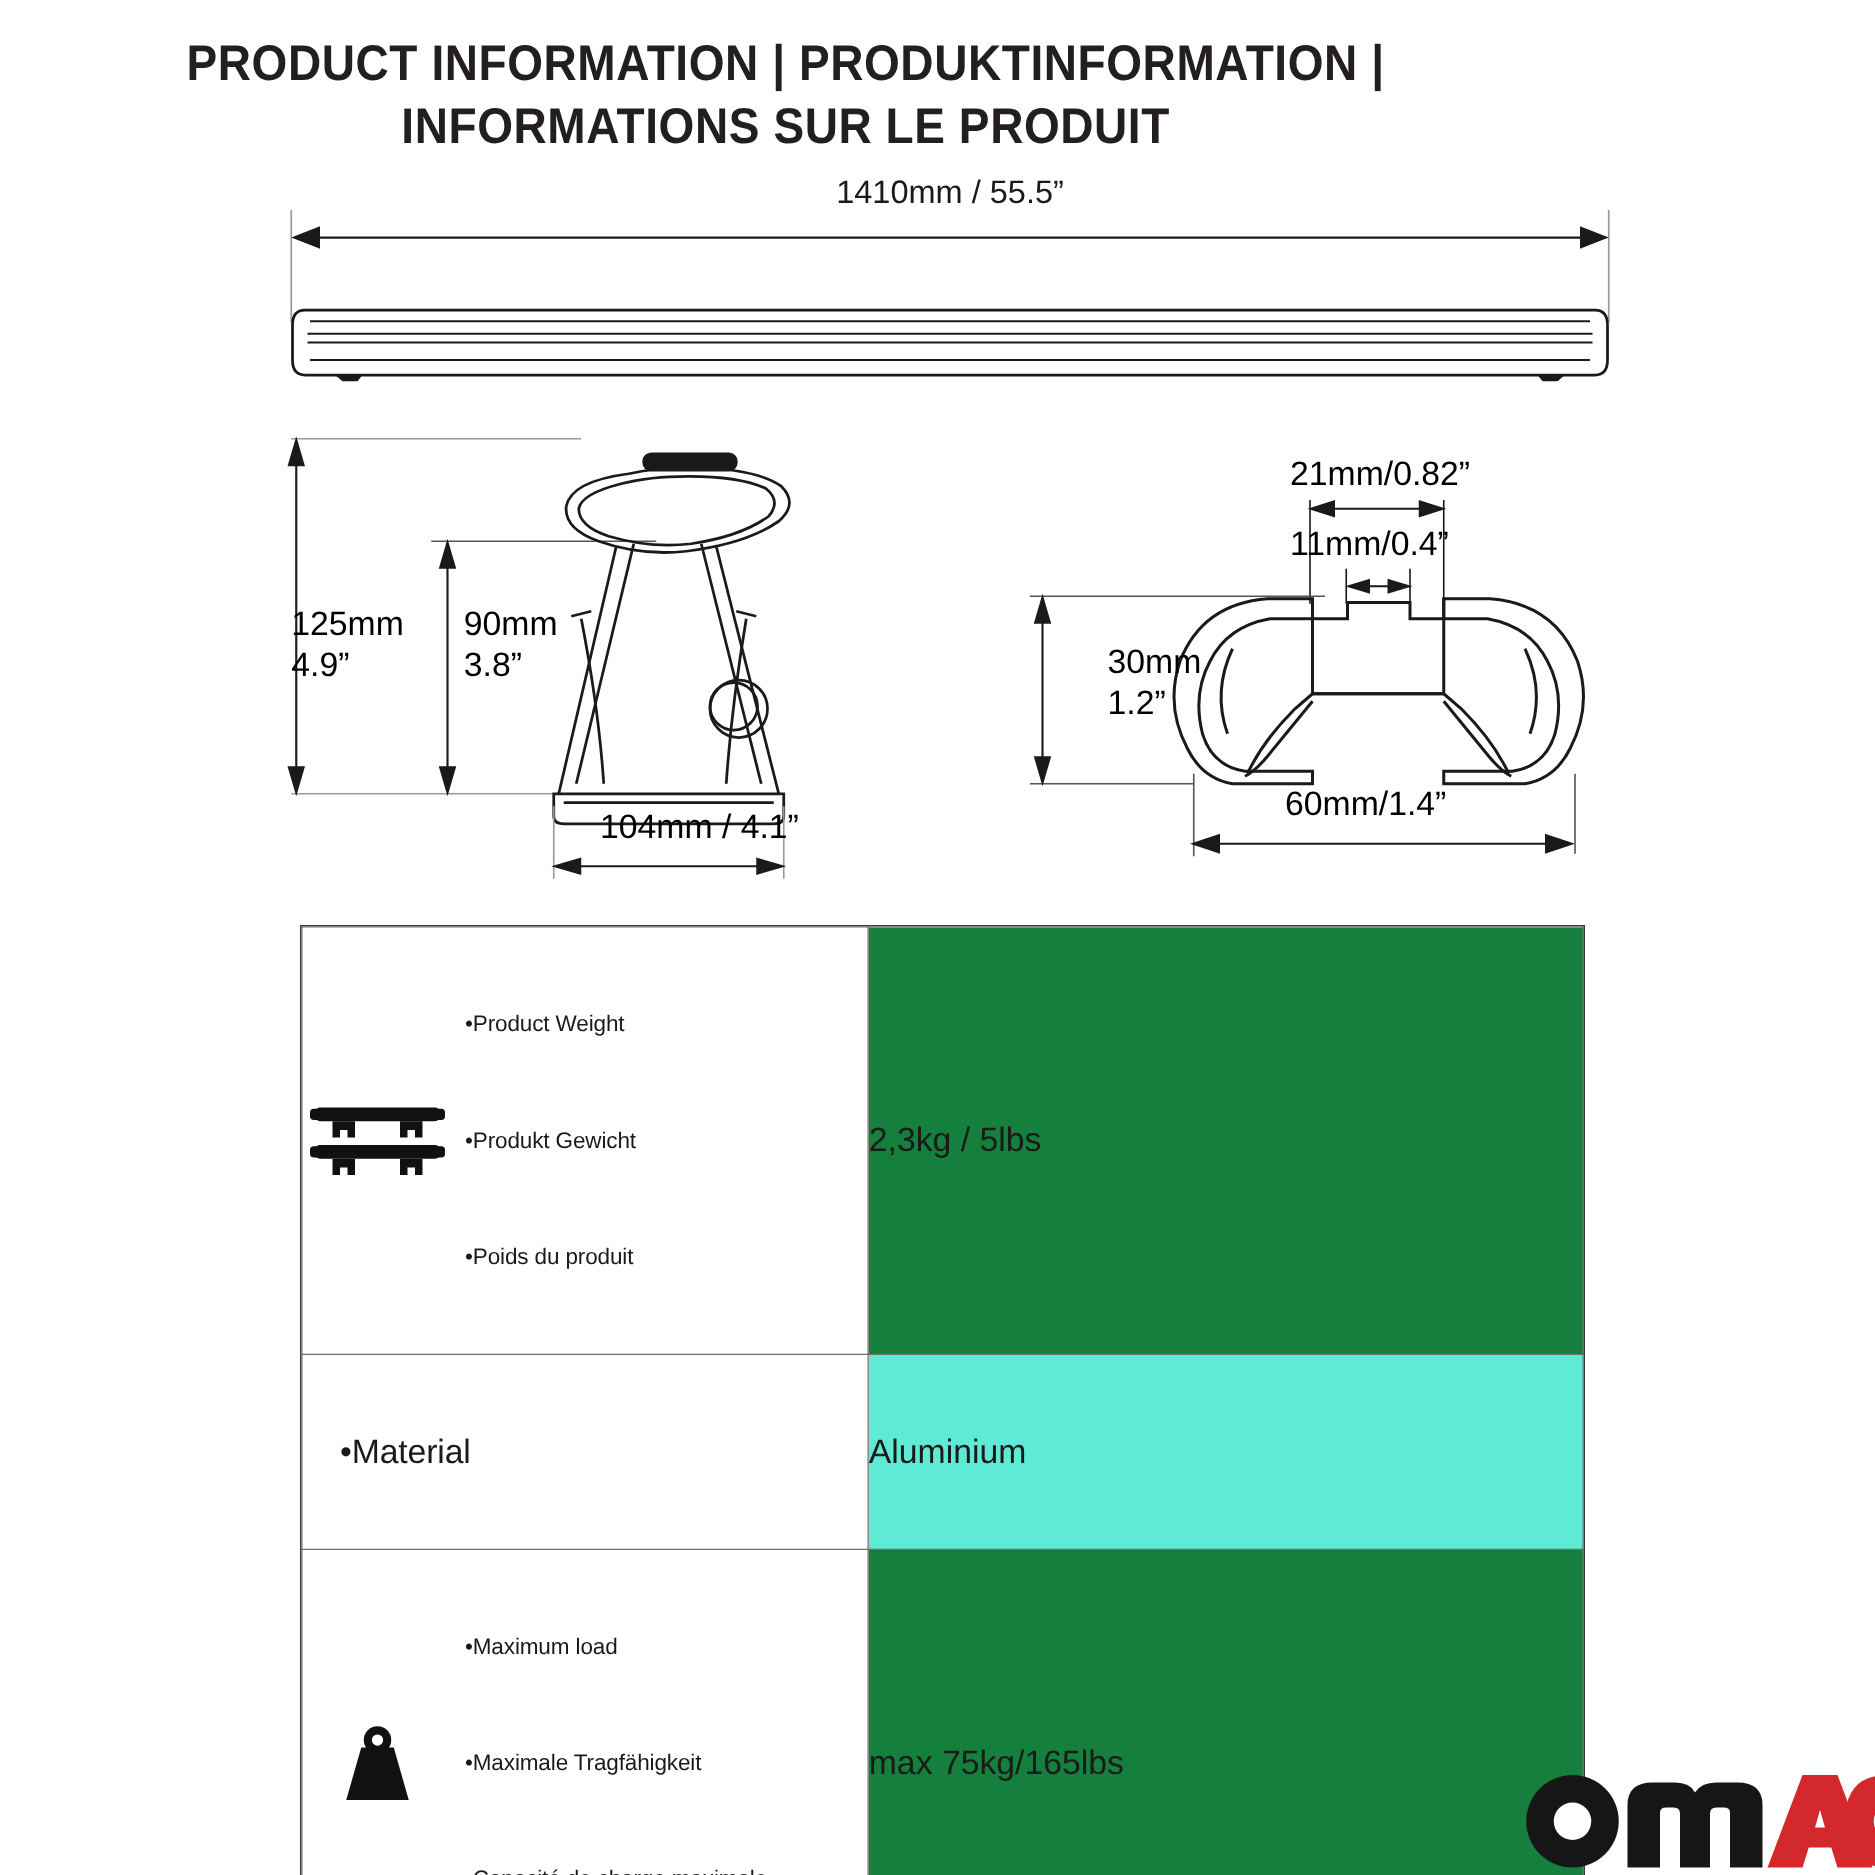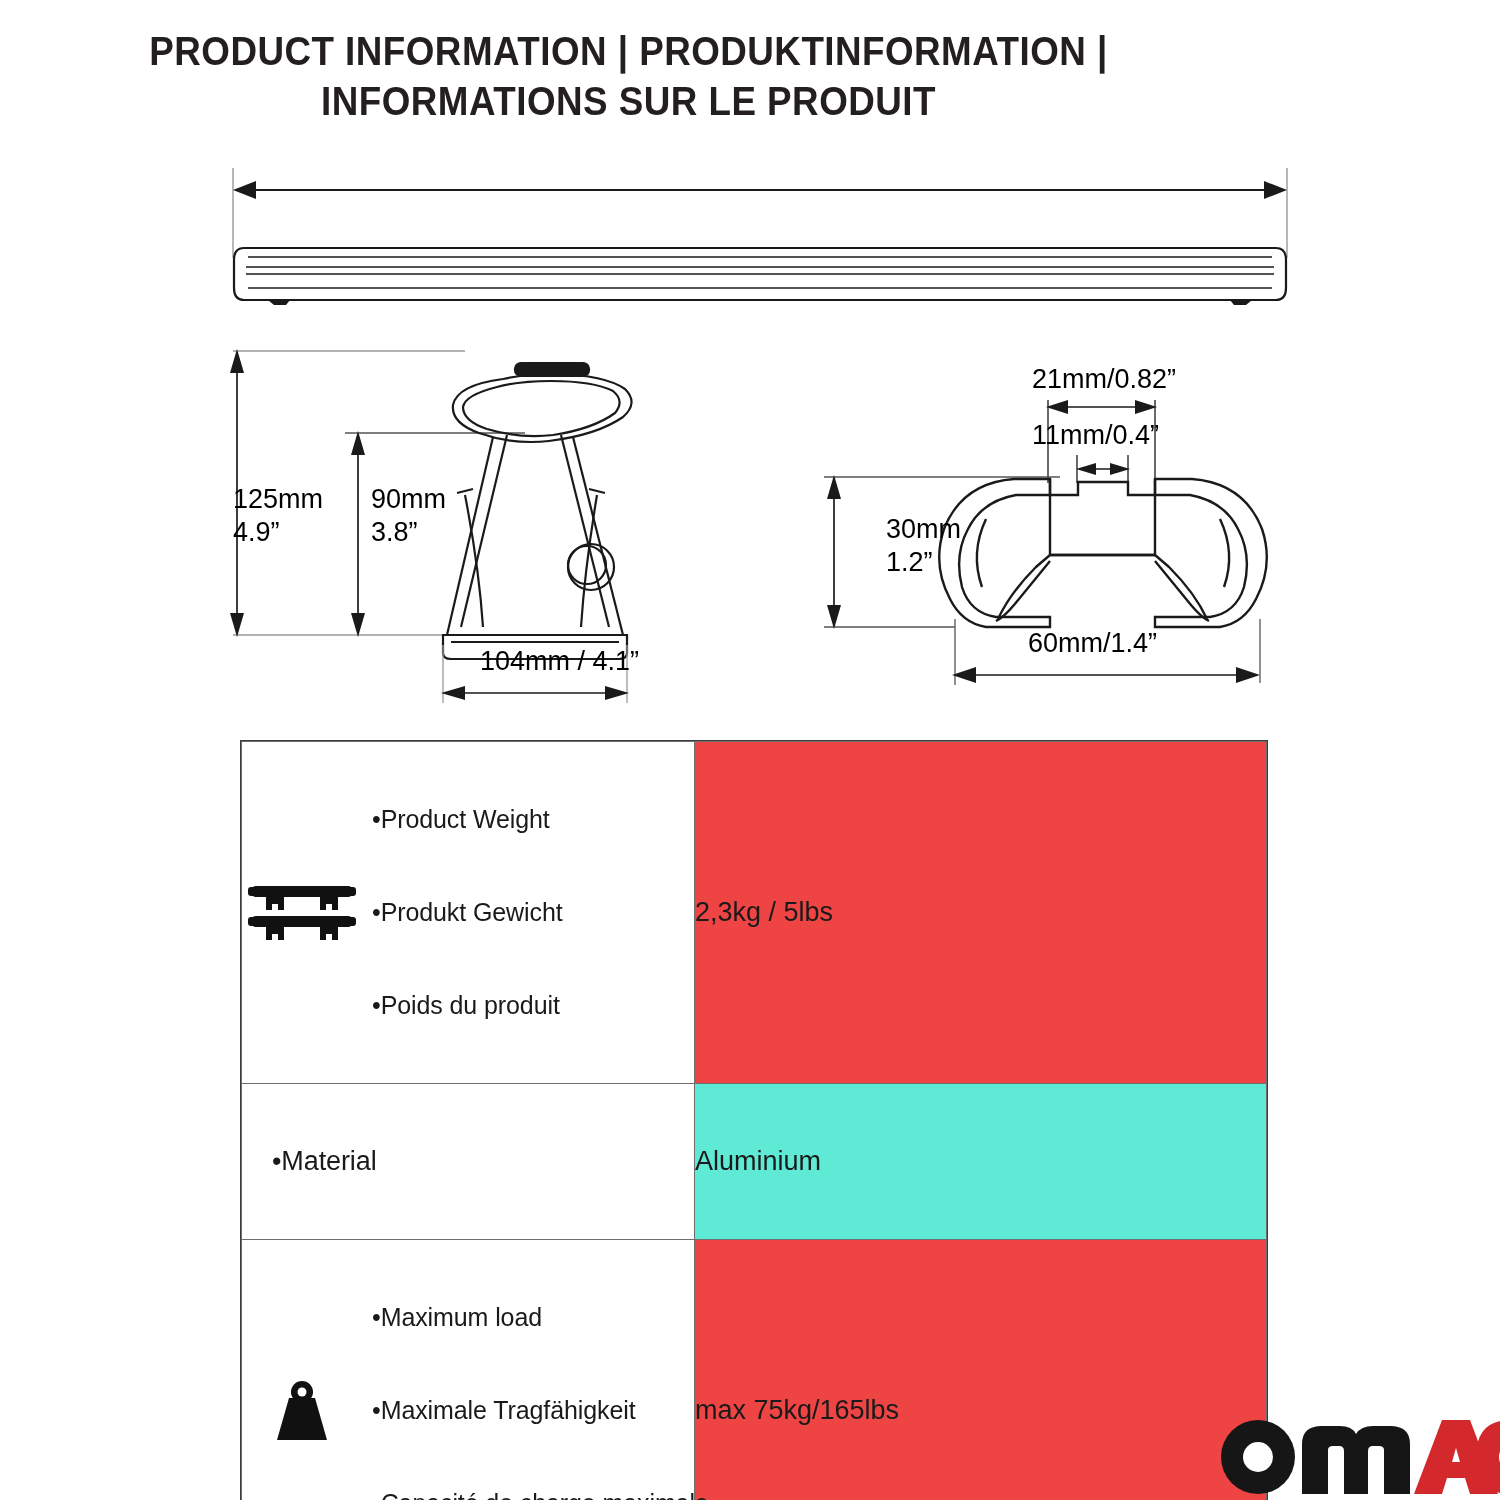"1410mm / 55.5”" div.top-dim-text { html: none -> <div>1410mm / 55.5”</div> }
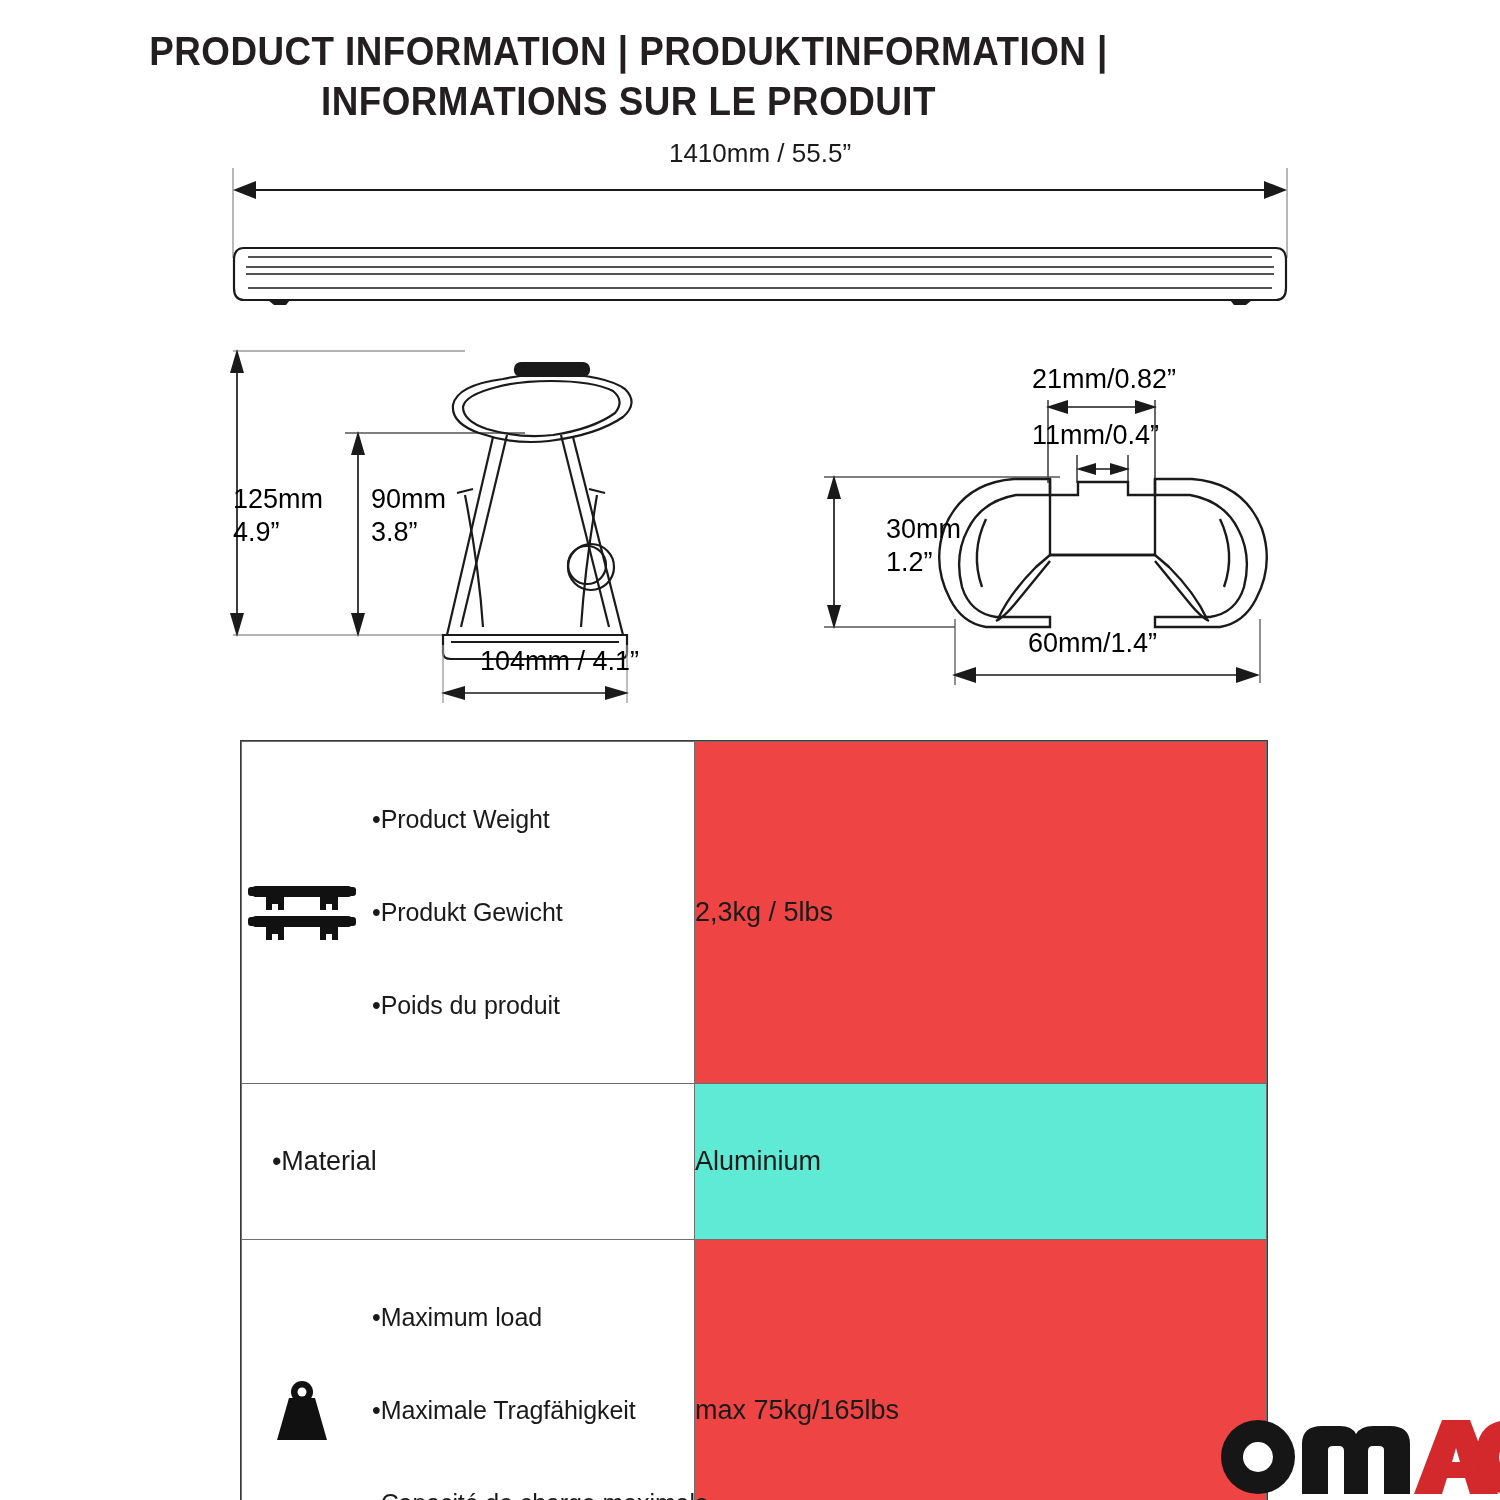"•Product Weight" .lbl-lines { font-size: 25px -> 18px }
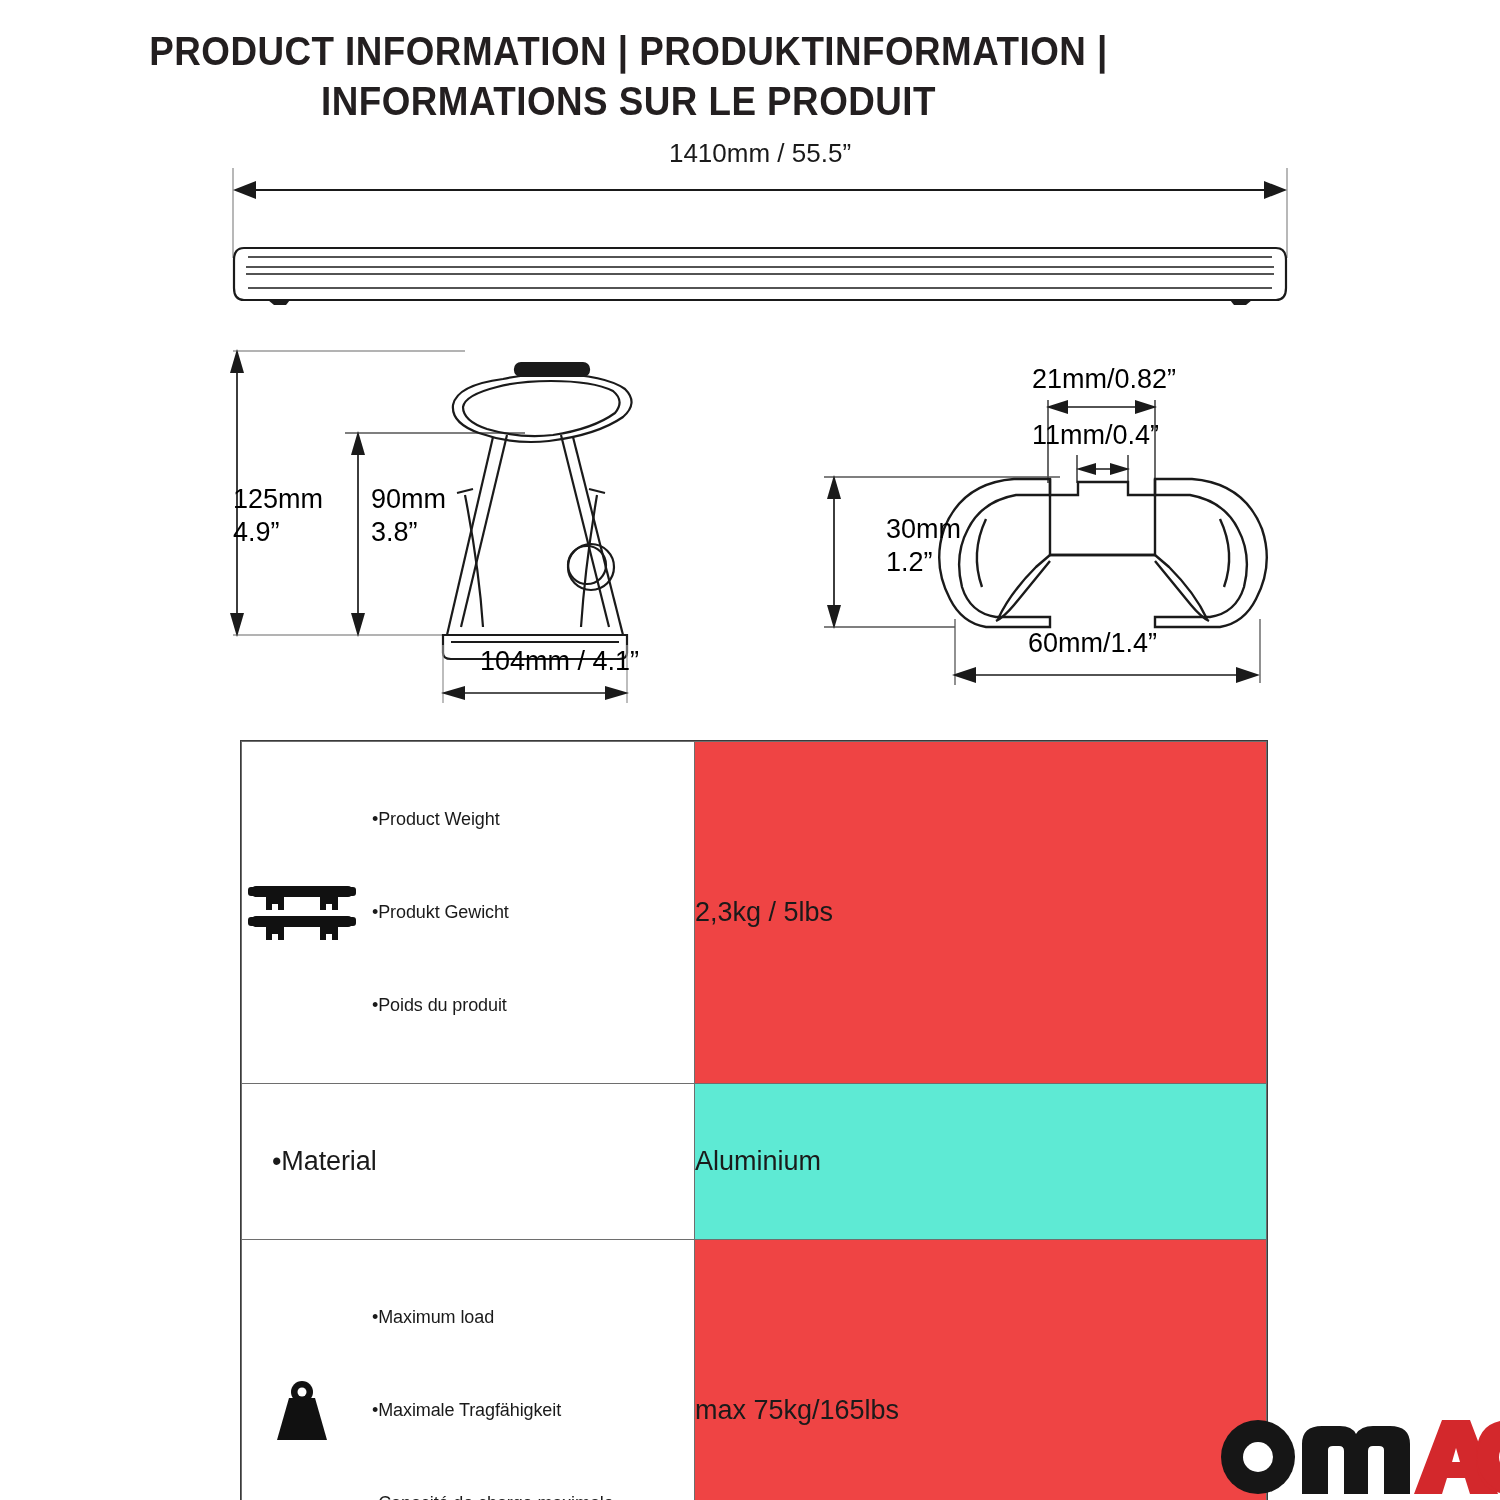"2,3kg / 5lbs" .cell-value { background: #ef4444 -> #15803d }
